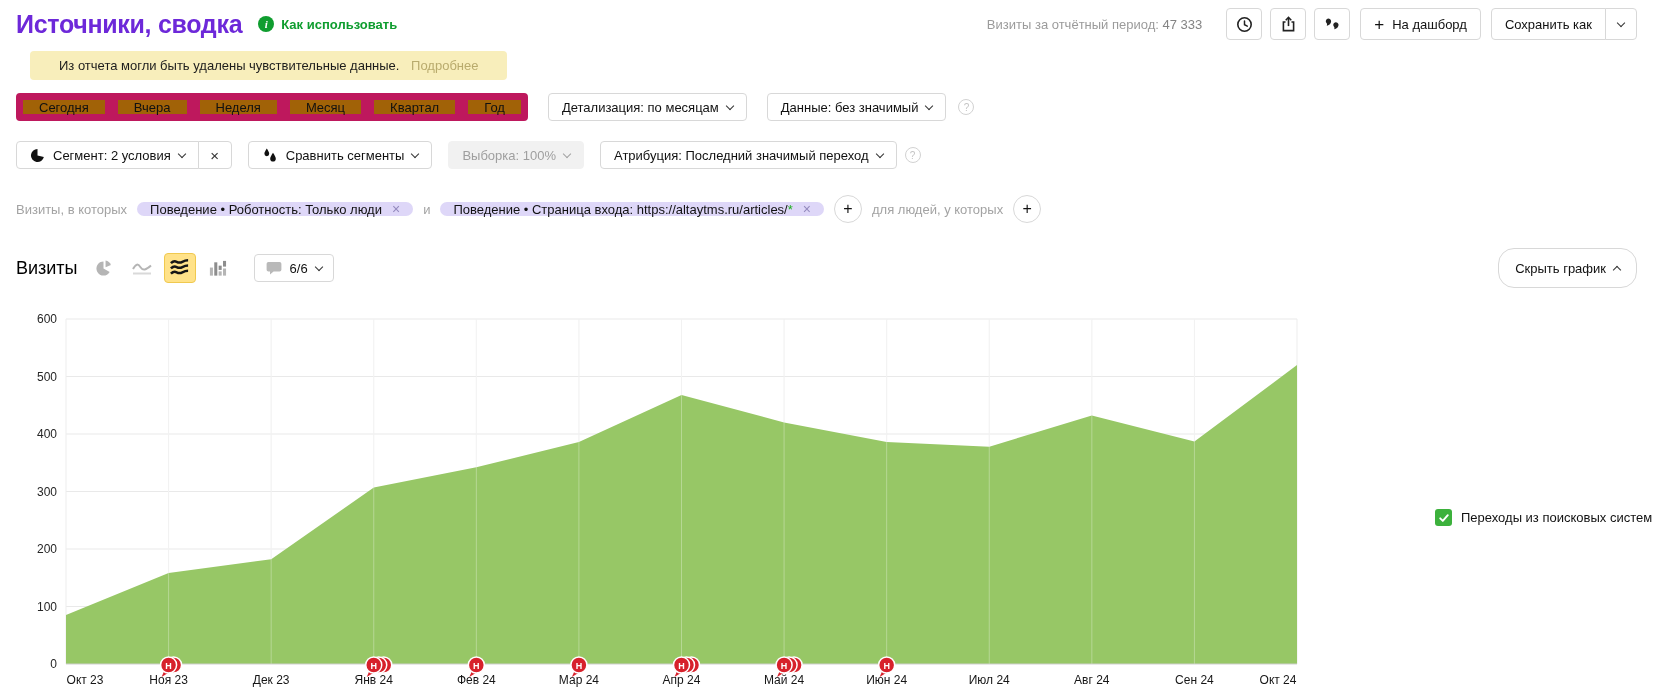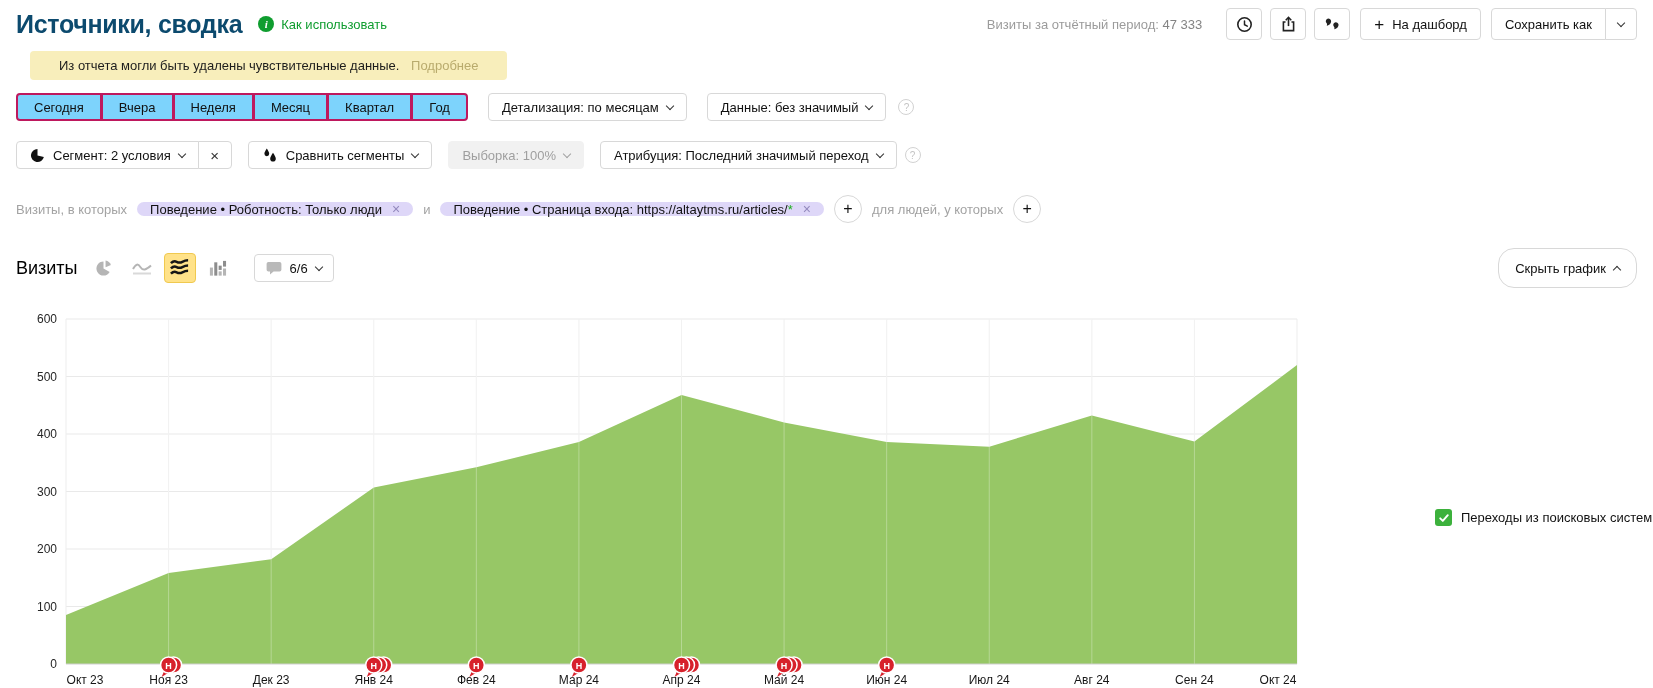"Источники, сводка" h1 { color: #0c4a6e -> #6d28d9 }
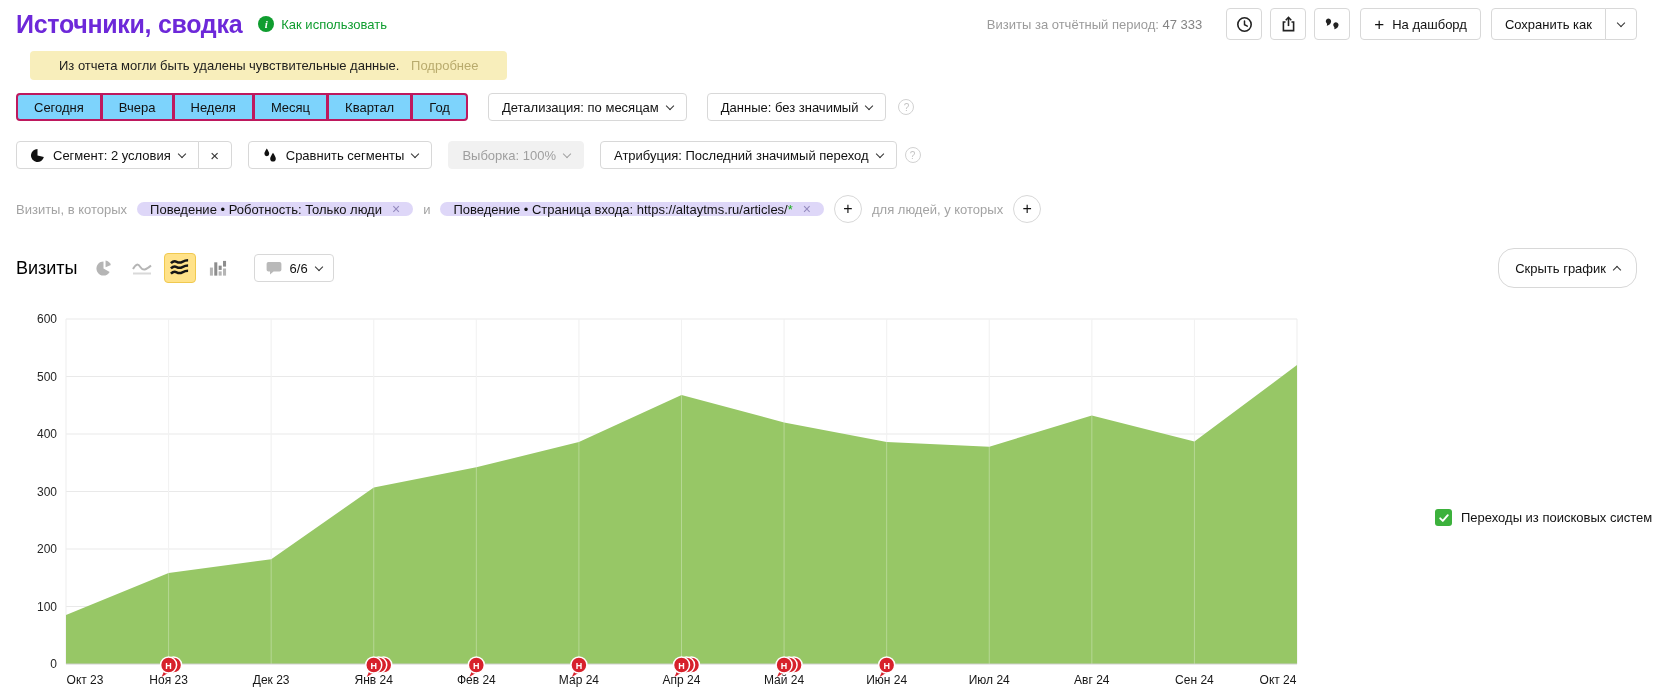"Как использовать" .help-link { font-weight: 400 -> 700 }
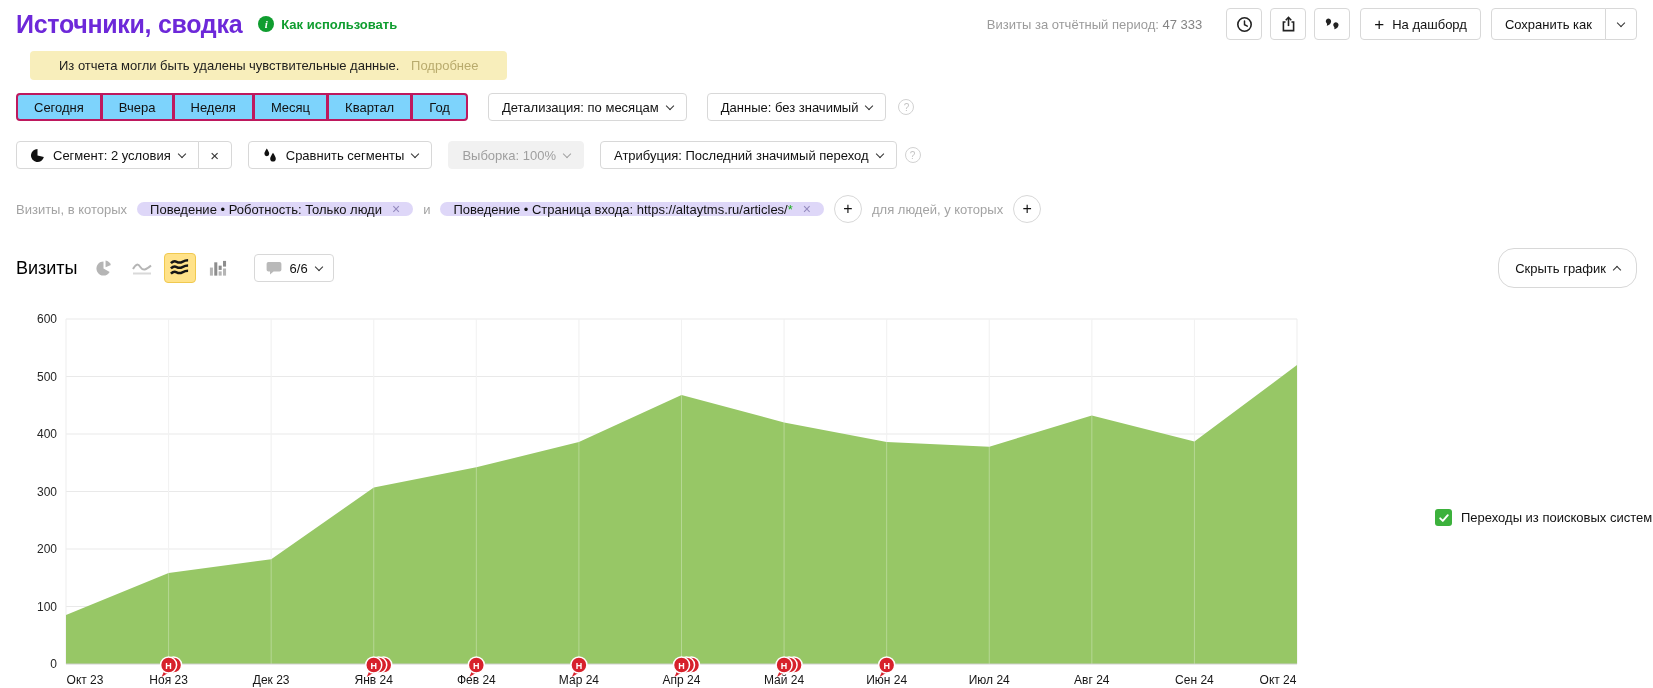"Сегодня" .seg-btn { background: #7dd3fc -> #a16207; border: 2px solid #be185d -> 7px solid #be185d }
